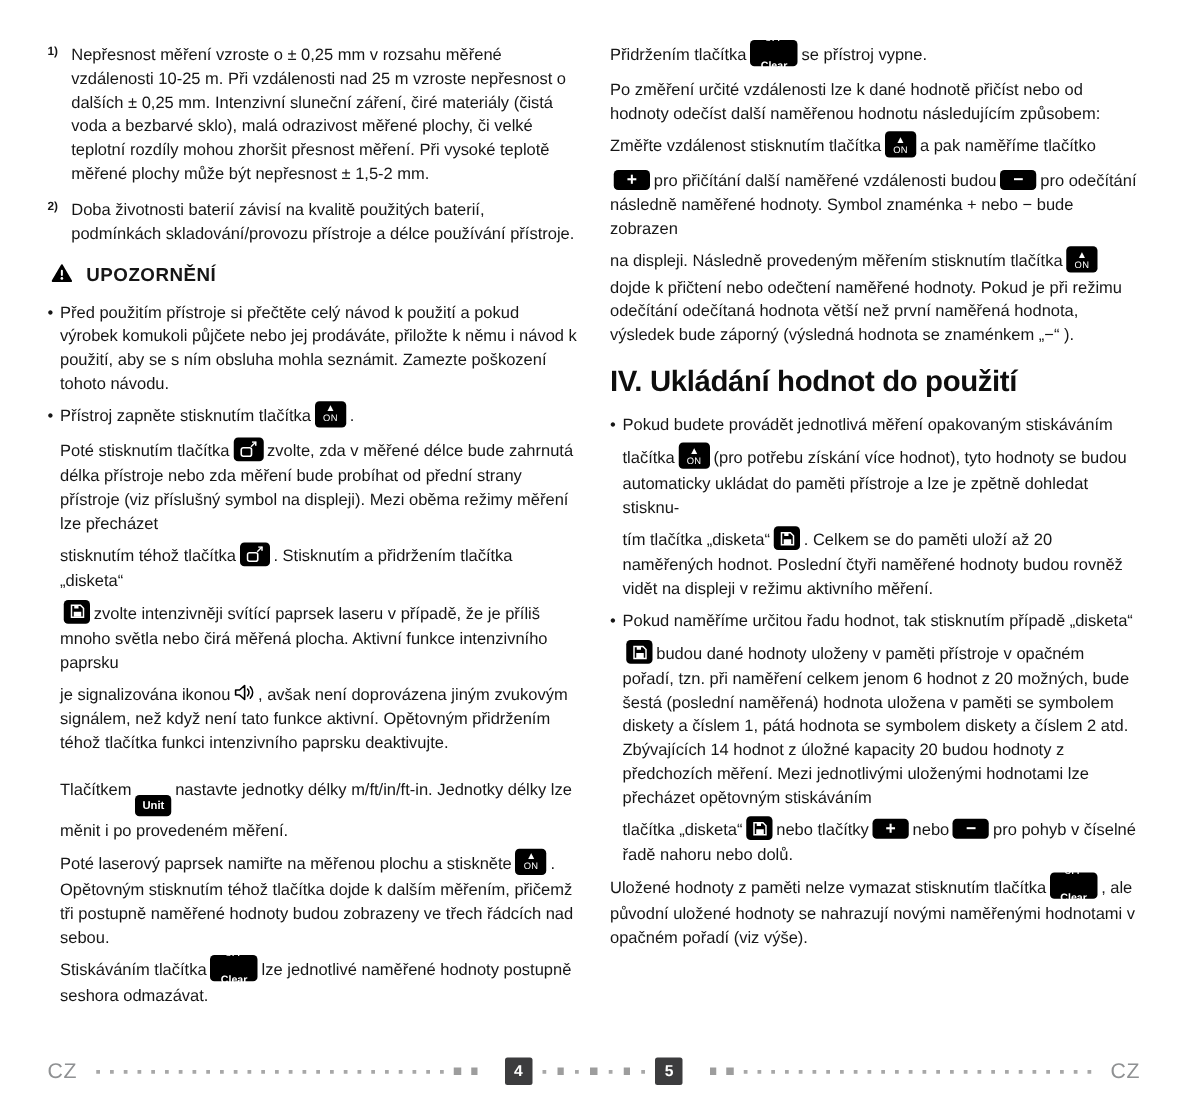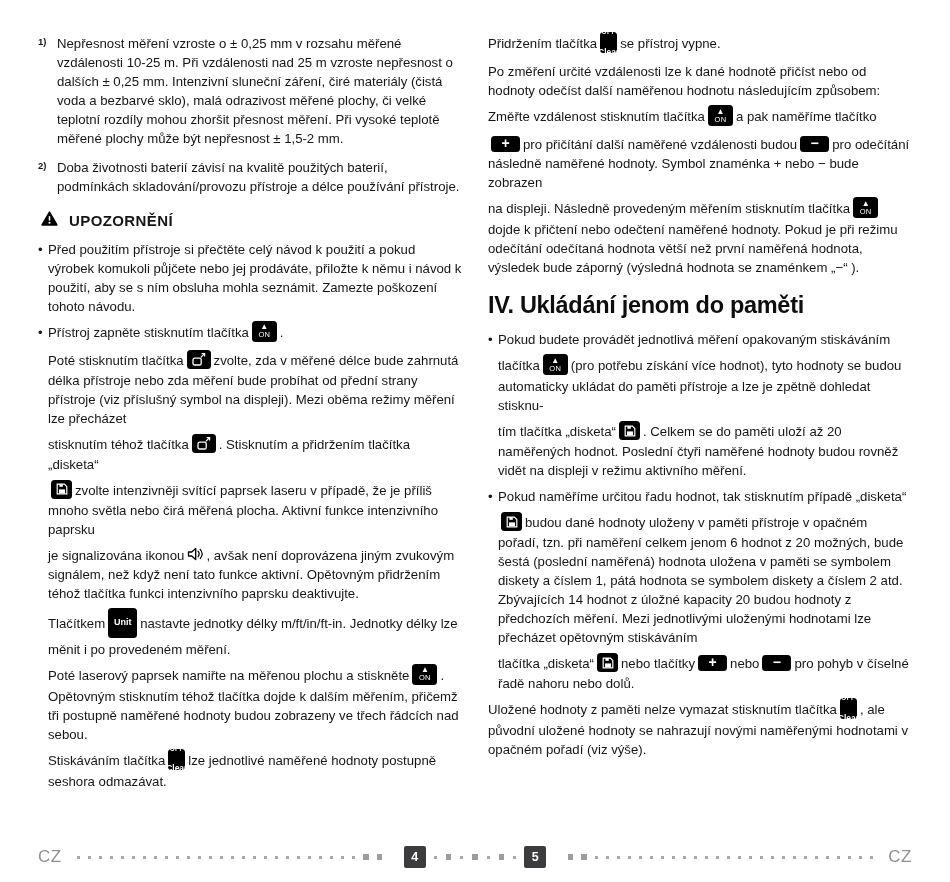"Clear" .key-offclear { width: 17px -> 38px }
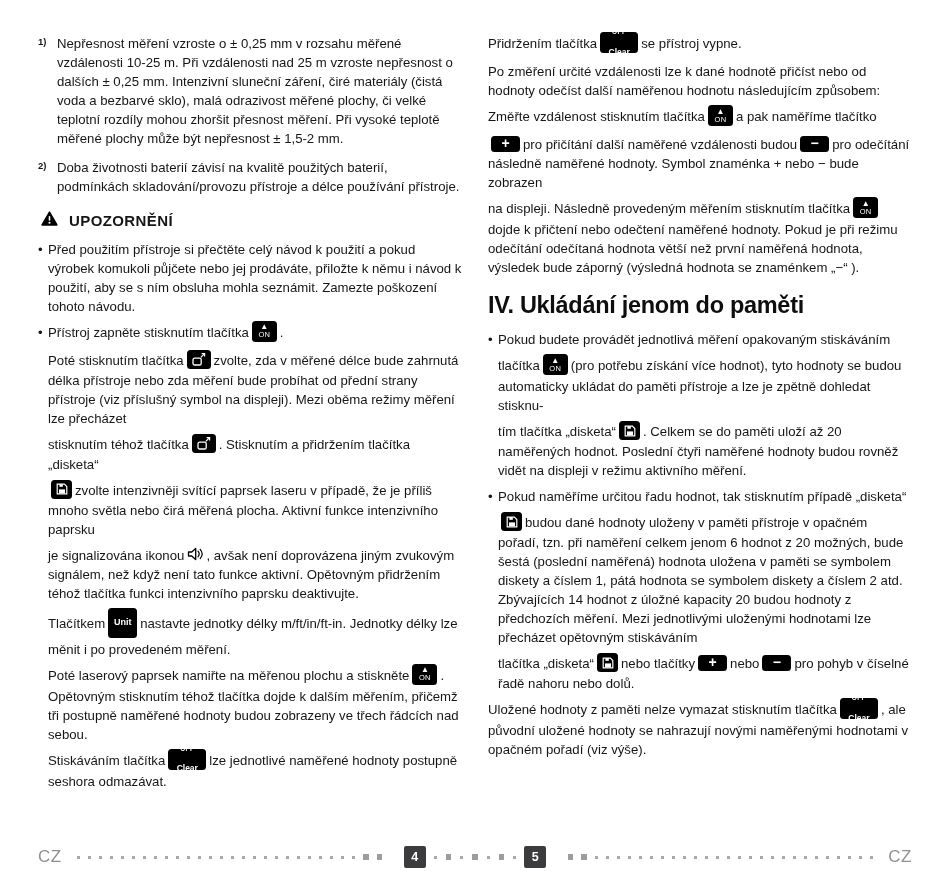"IV. Ukládání jenom do paměti" span { text: jenom do paměti -> hodnot do použití }
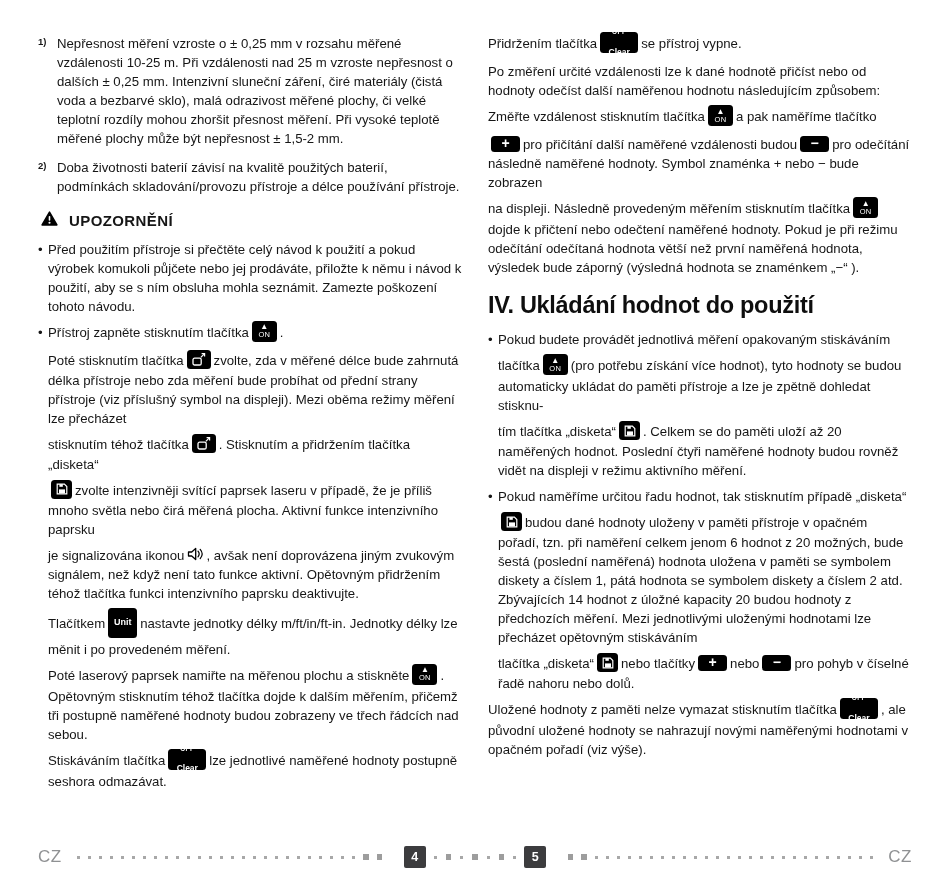"Unit" .key-unit { height: 30px -> 17px; margin-top: none -> 28px }
